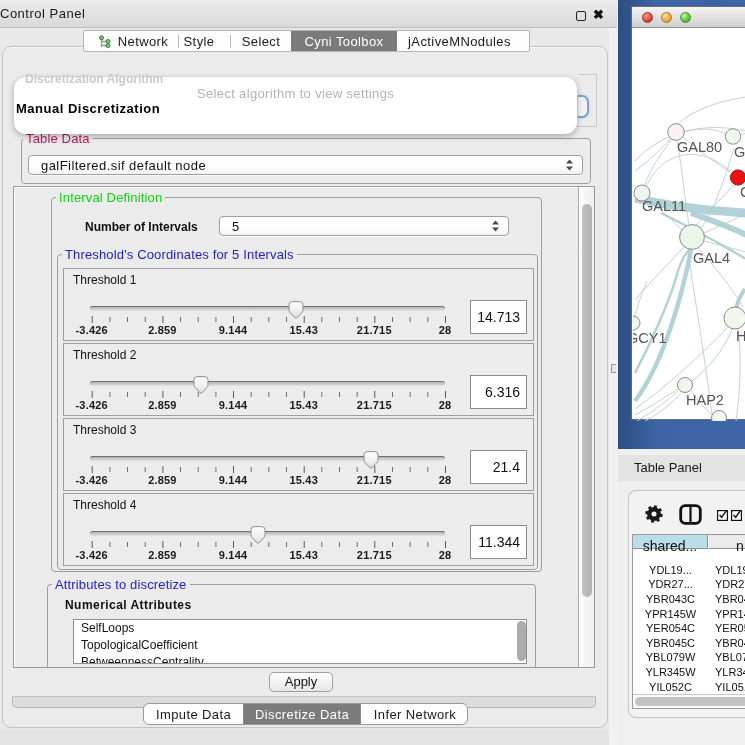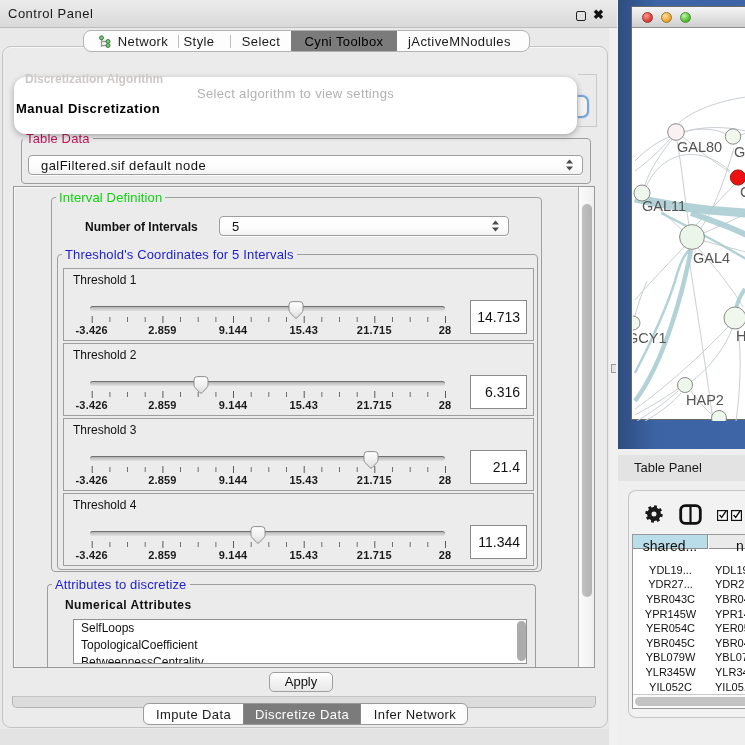"Control Panel" #cp-title { padding-left: 8px -> 0 }
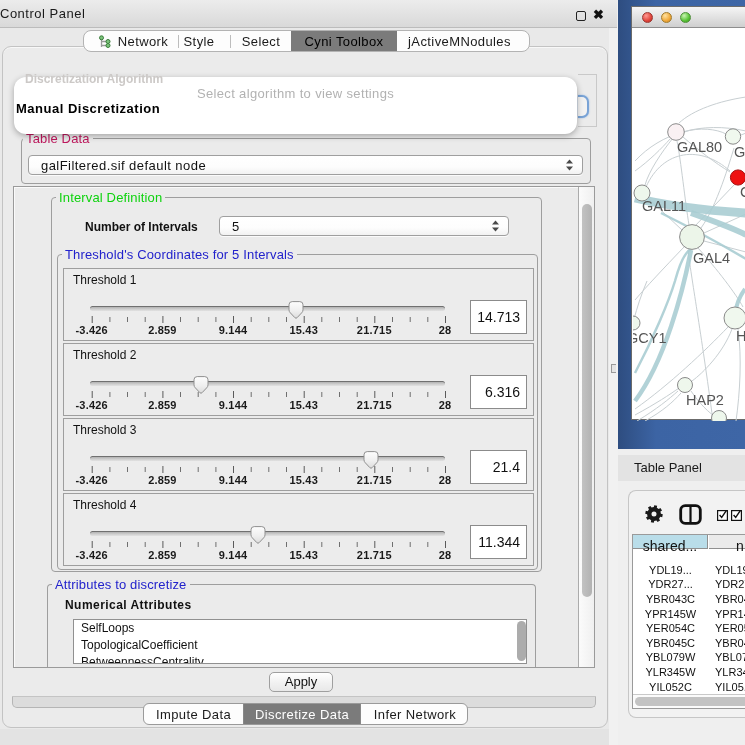"Network" #toptabs { border-radius: 8px -> 2px }
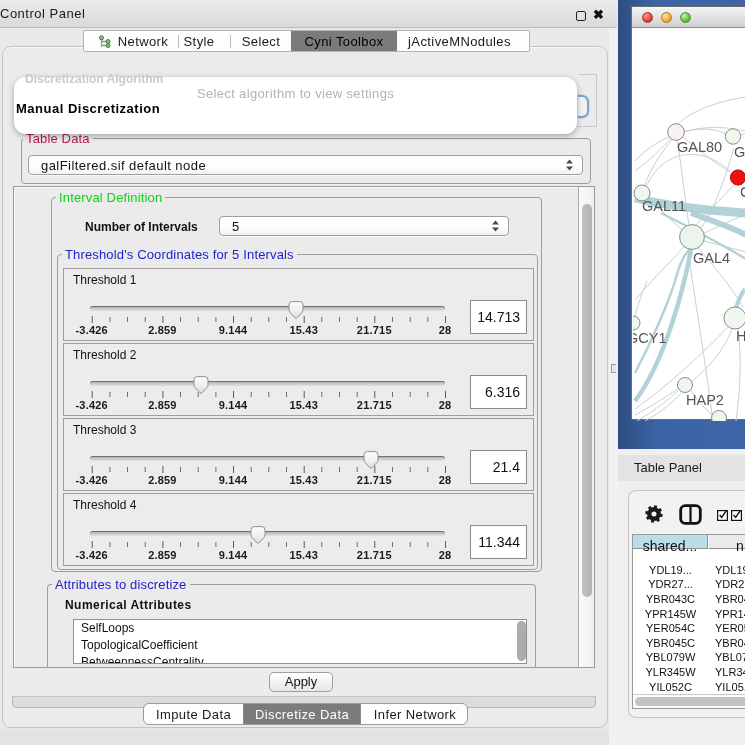"Cyni Toolbox" #tab-cyni { color: #000000 -> #ffffff }
